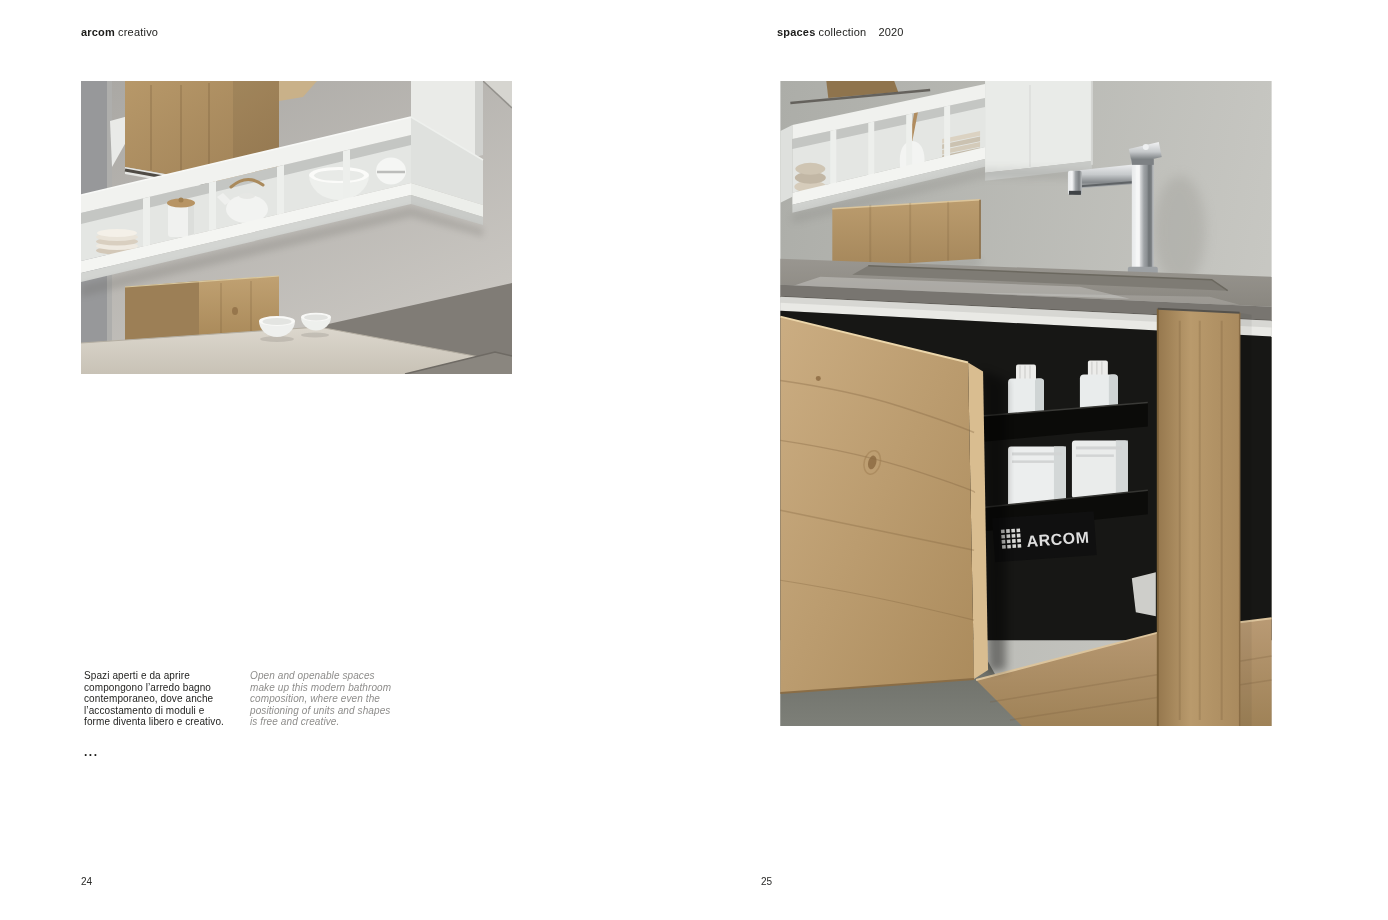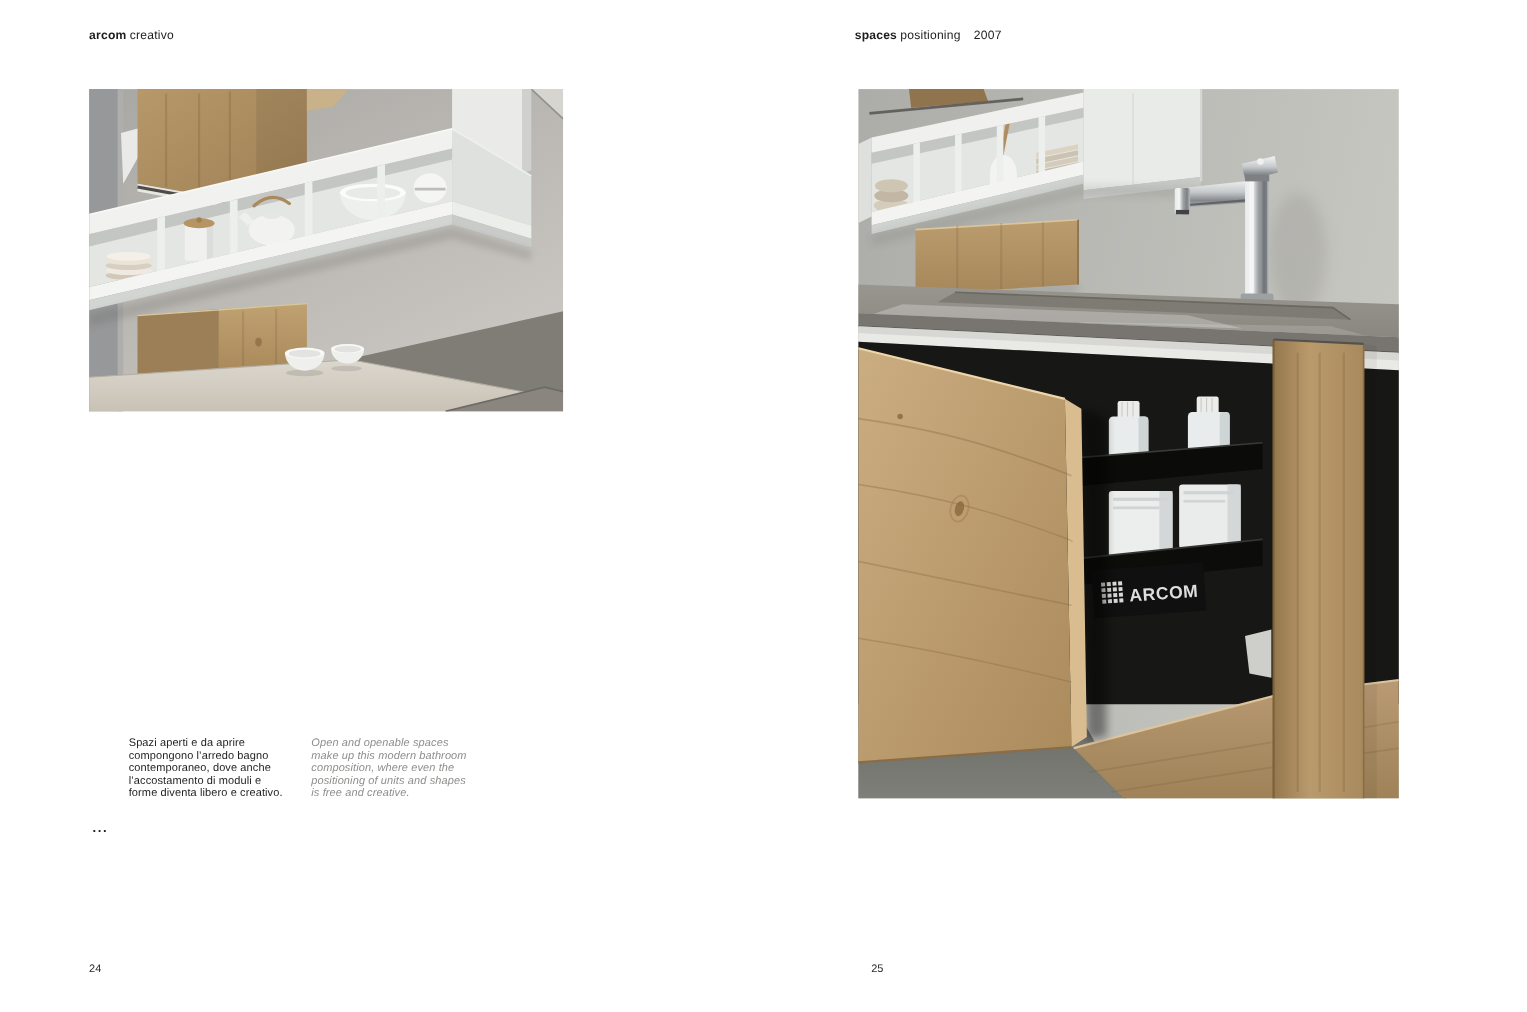"positioning" span.cat { text: positioning -> collection }
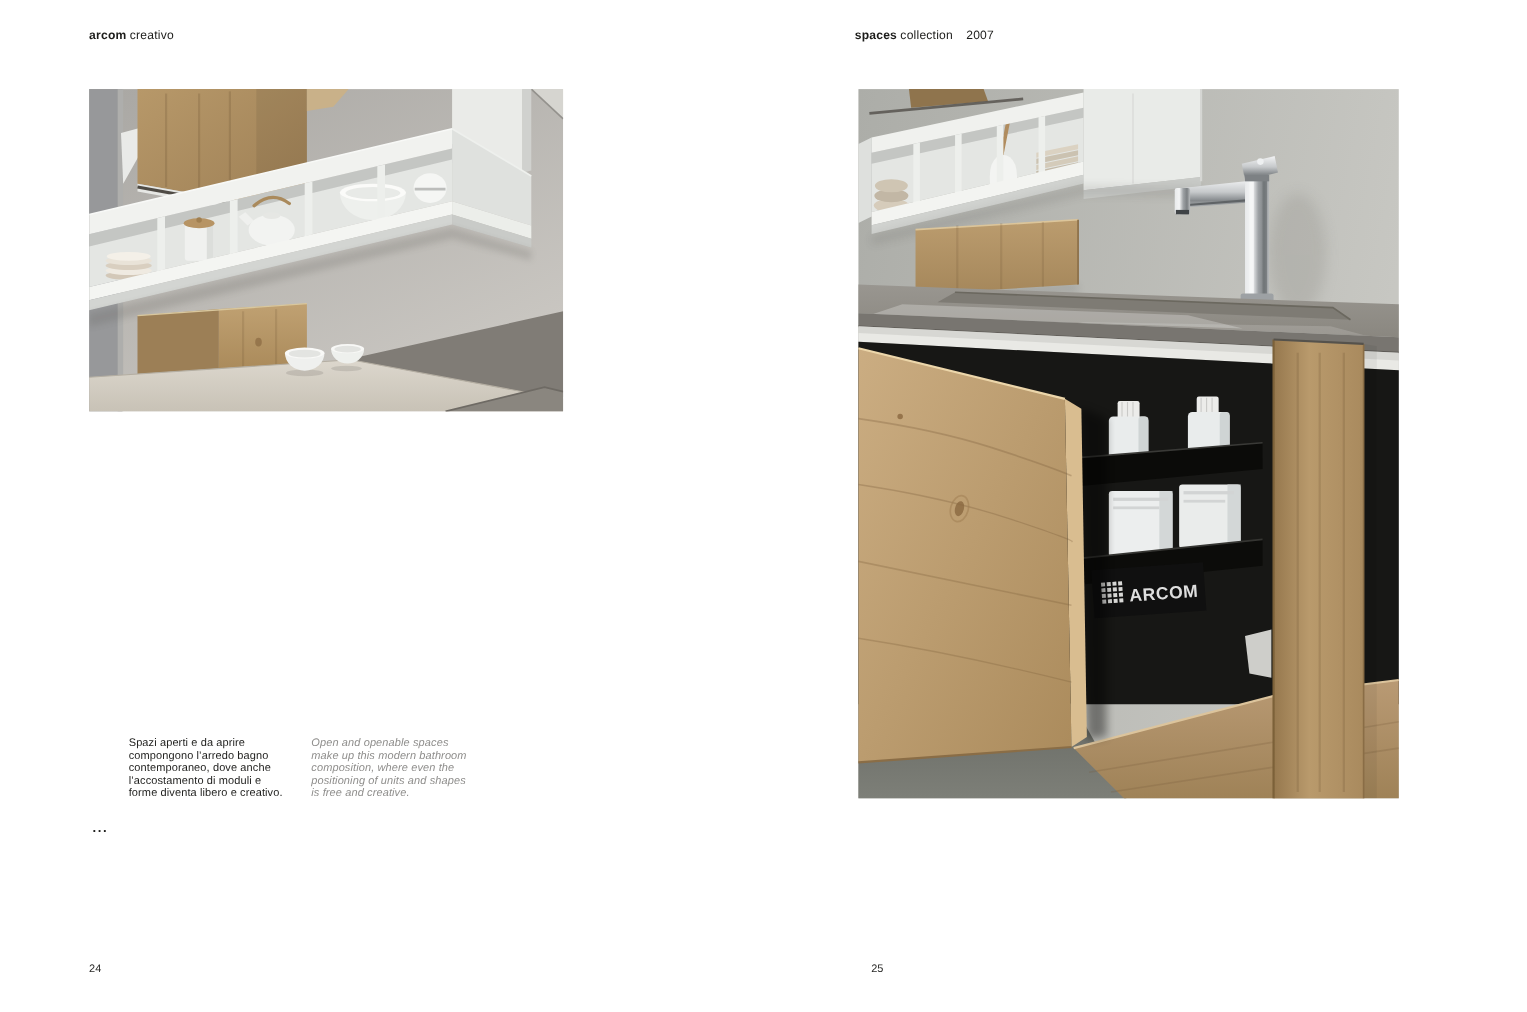"2007" span.year { text: 2007 -> 2020 }
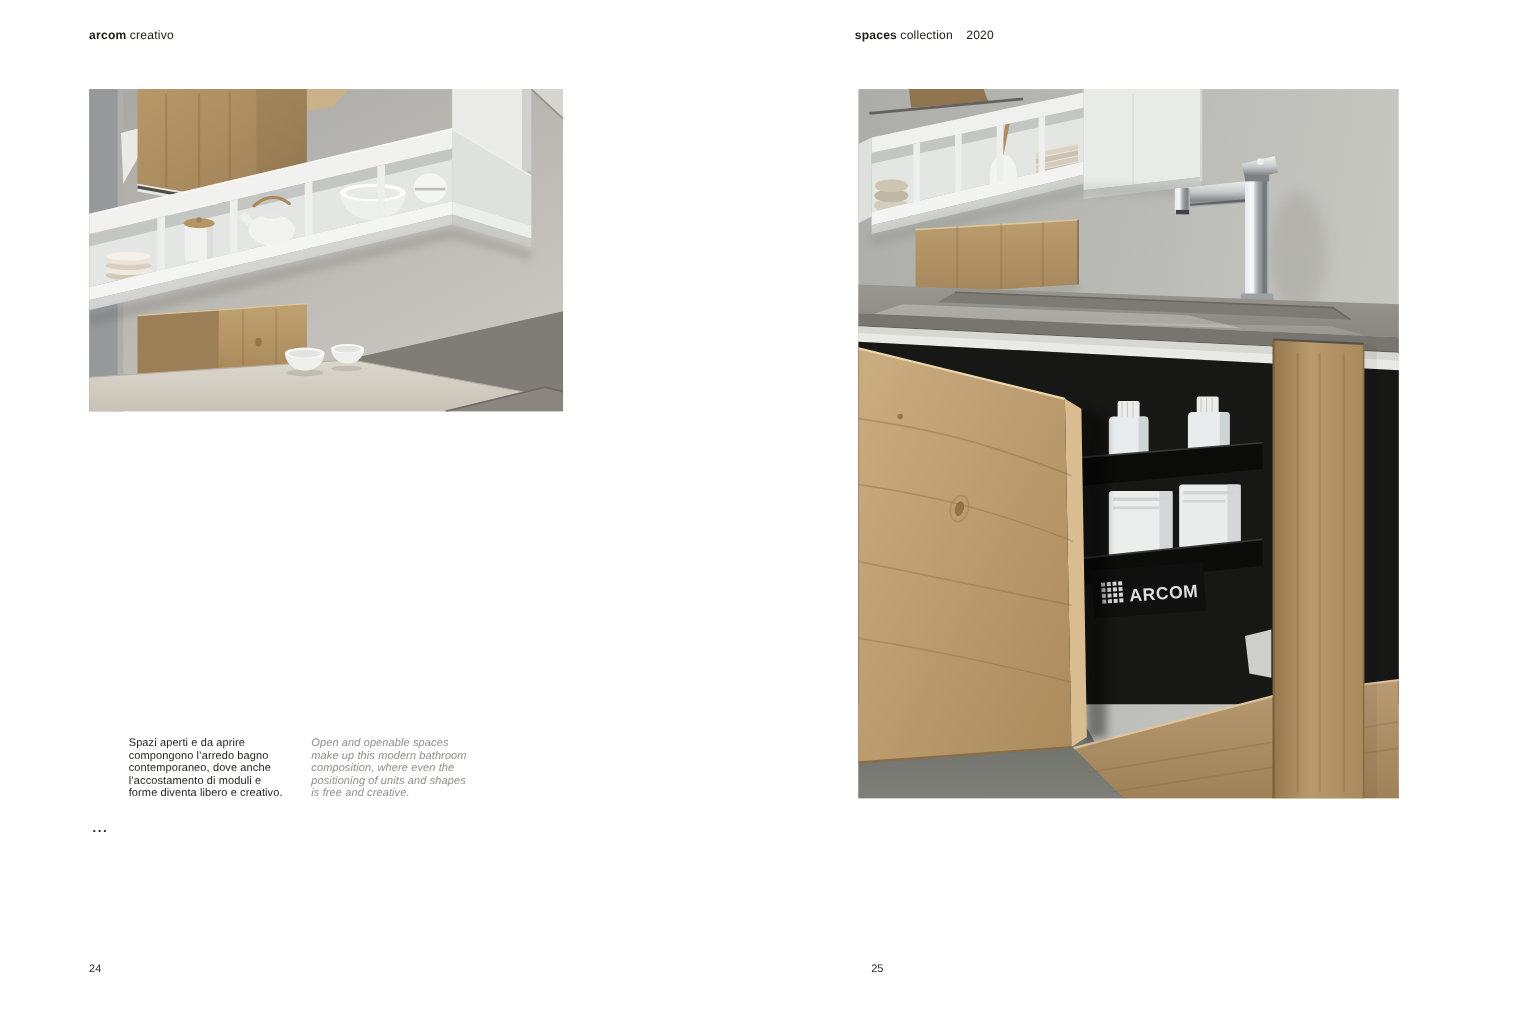"Spazi aperti e da aprire" .caption { margin-left: 33px -> none }
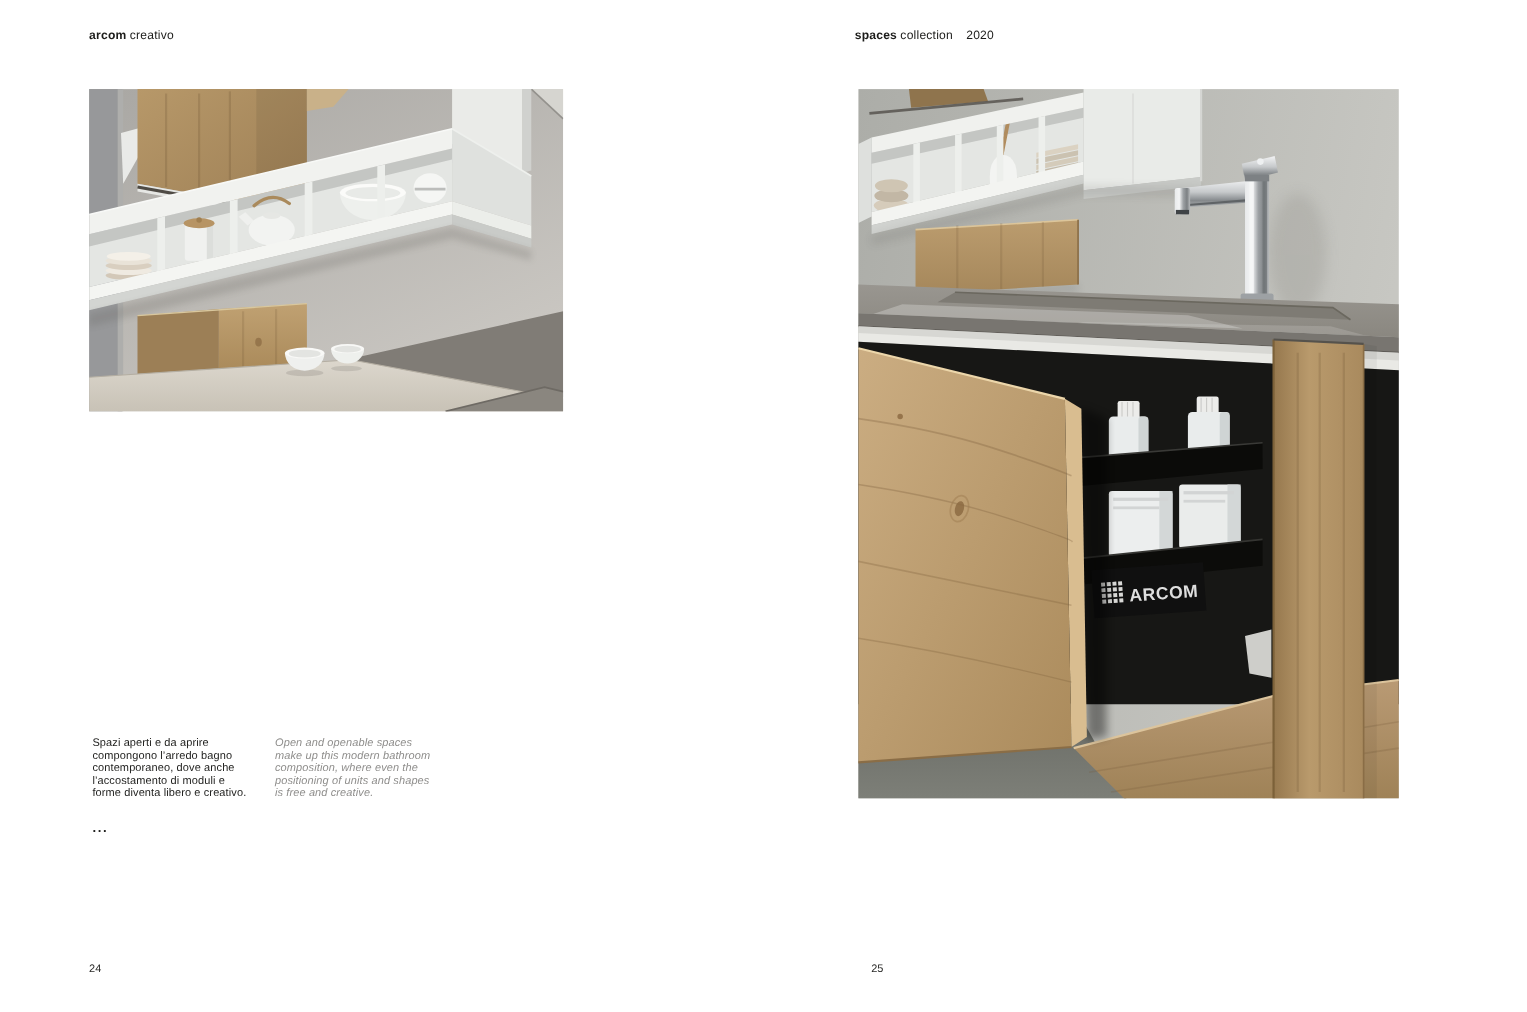"25" .pn-right { left: 792px -> 761px }
